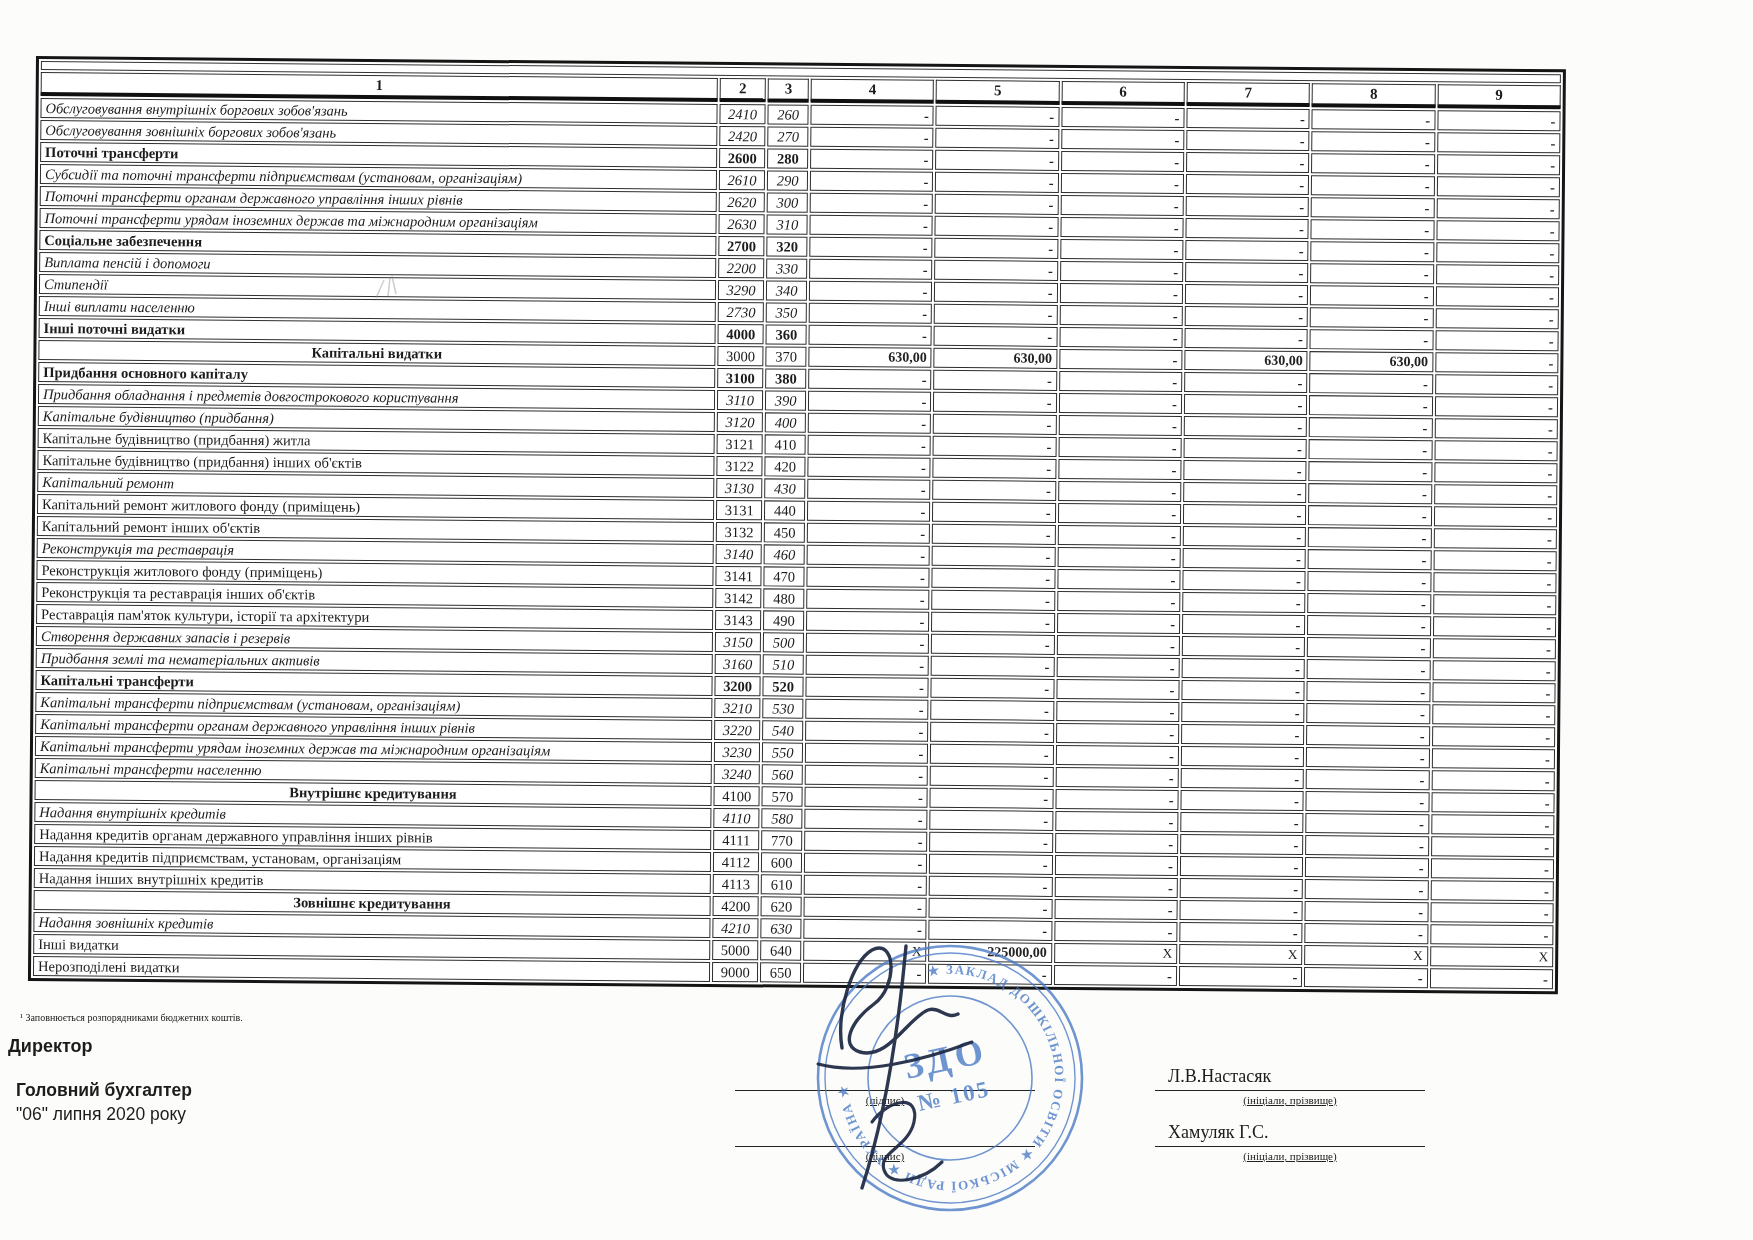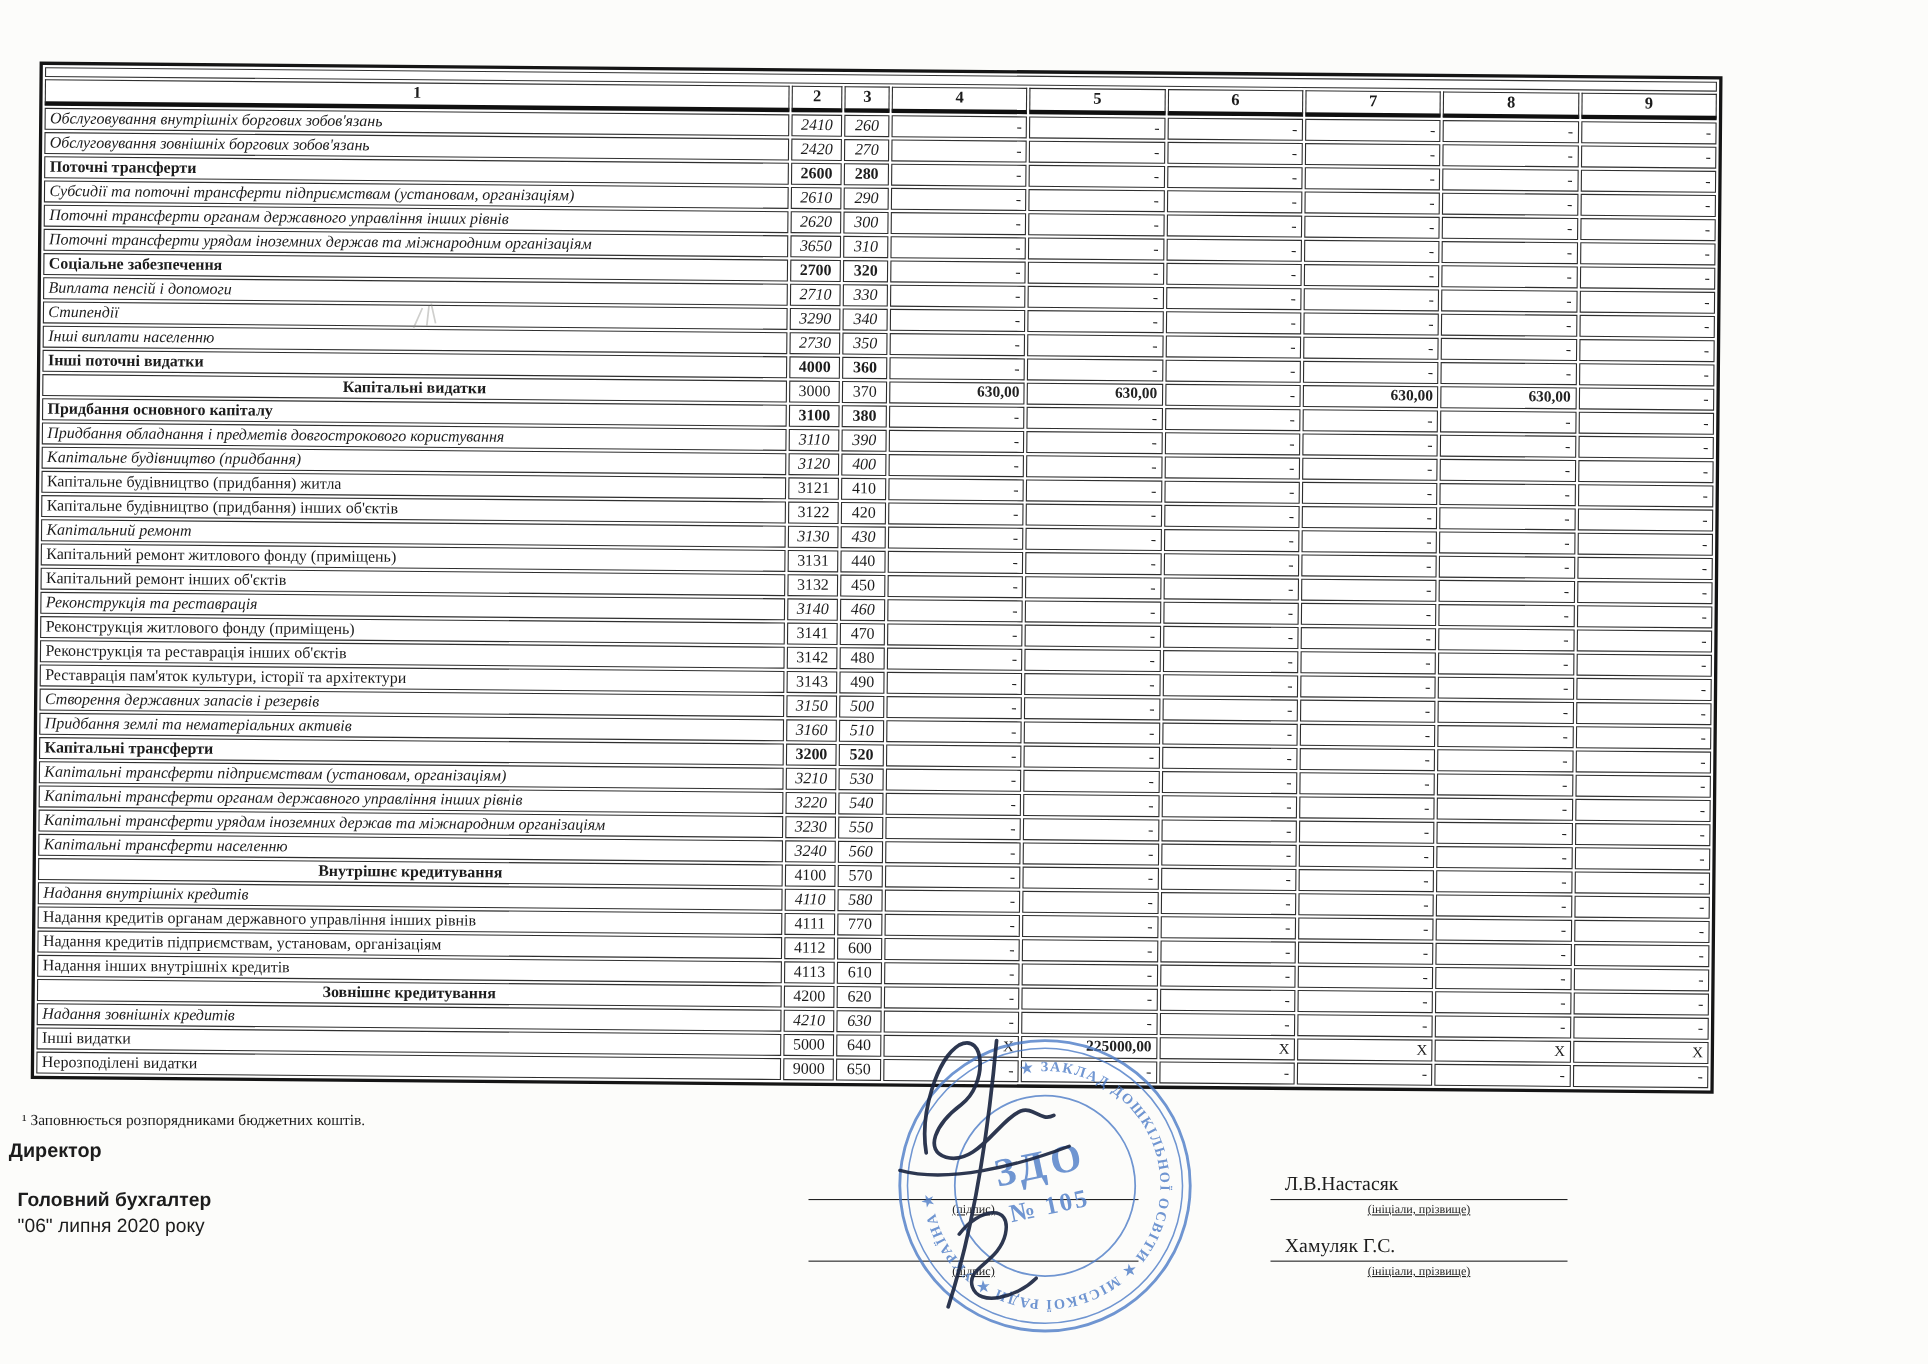"3650" td.c-code { text: 3650 -> 2630 }
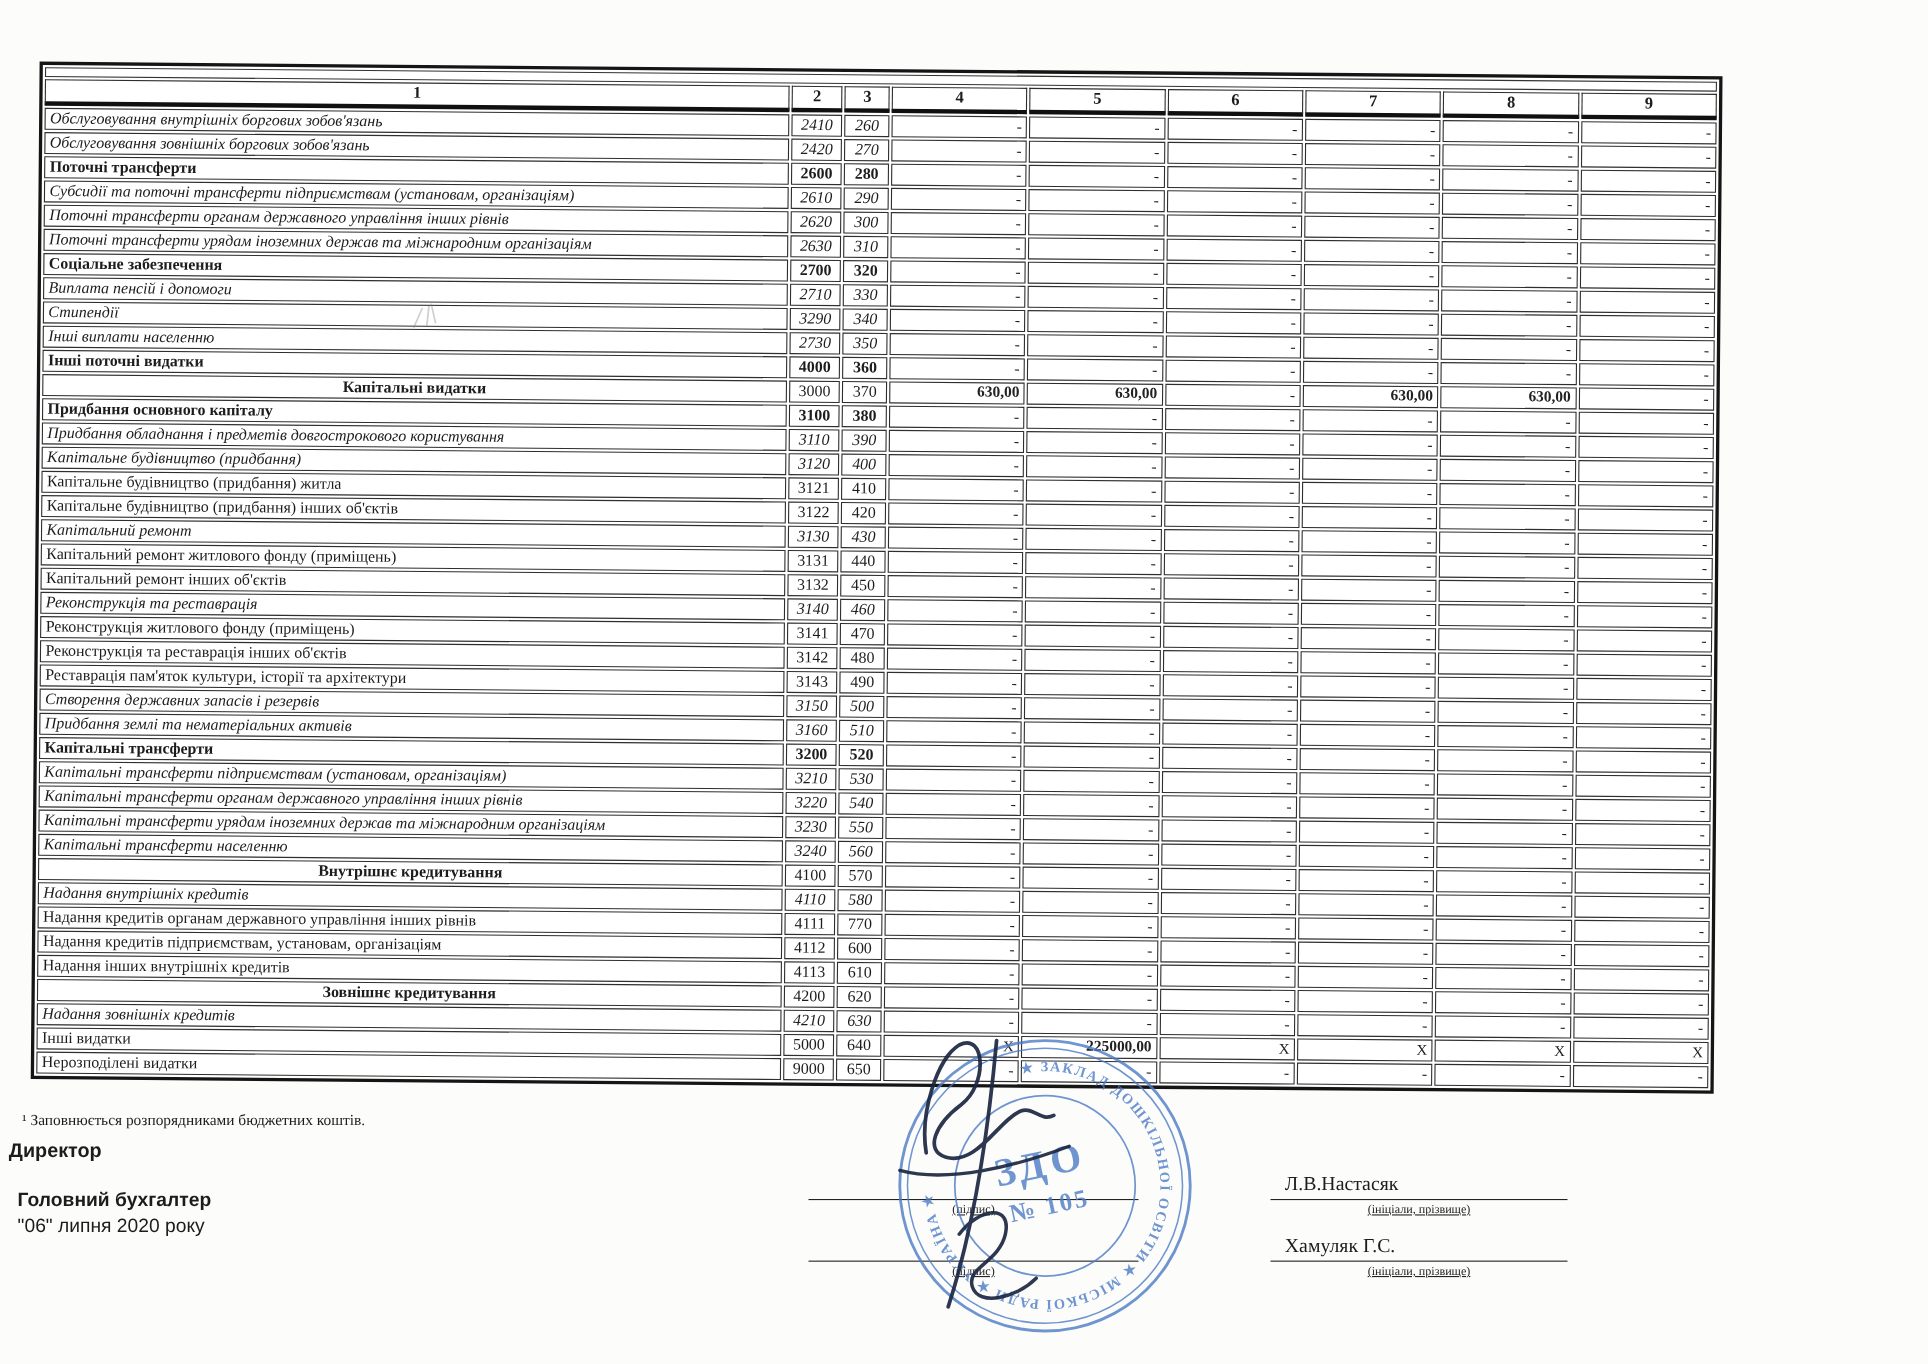"2710" td.c-code { text: 2710 -> 2200 }
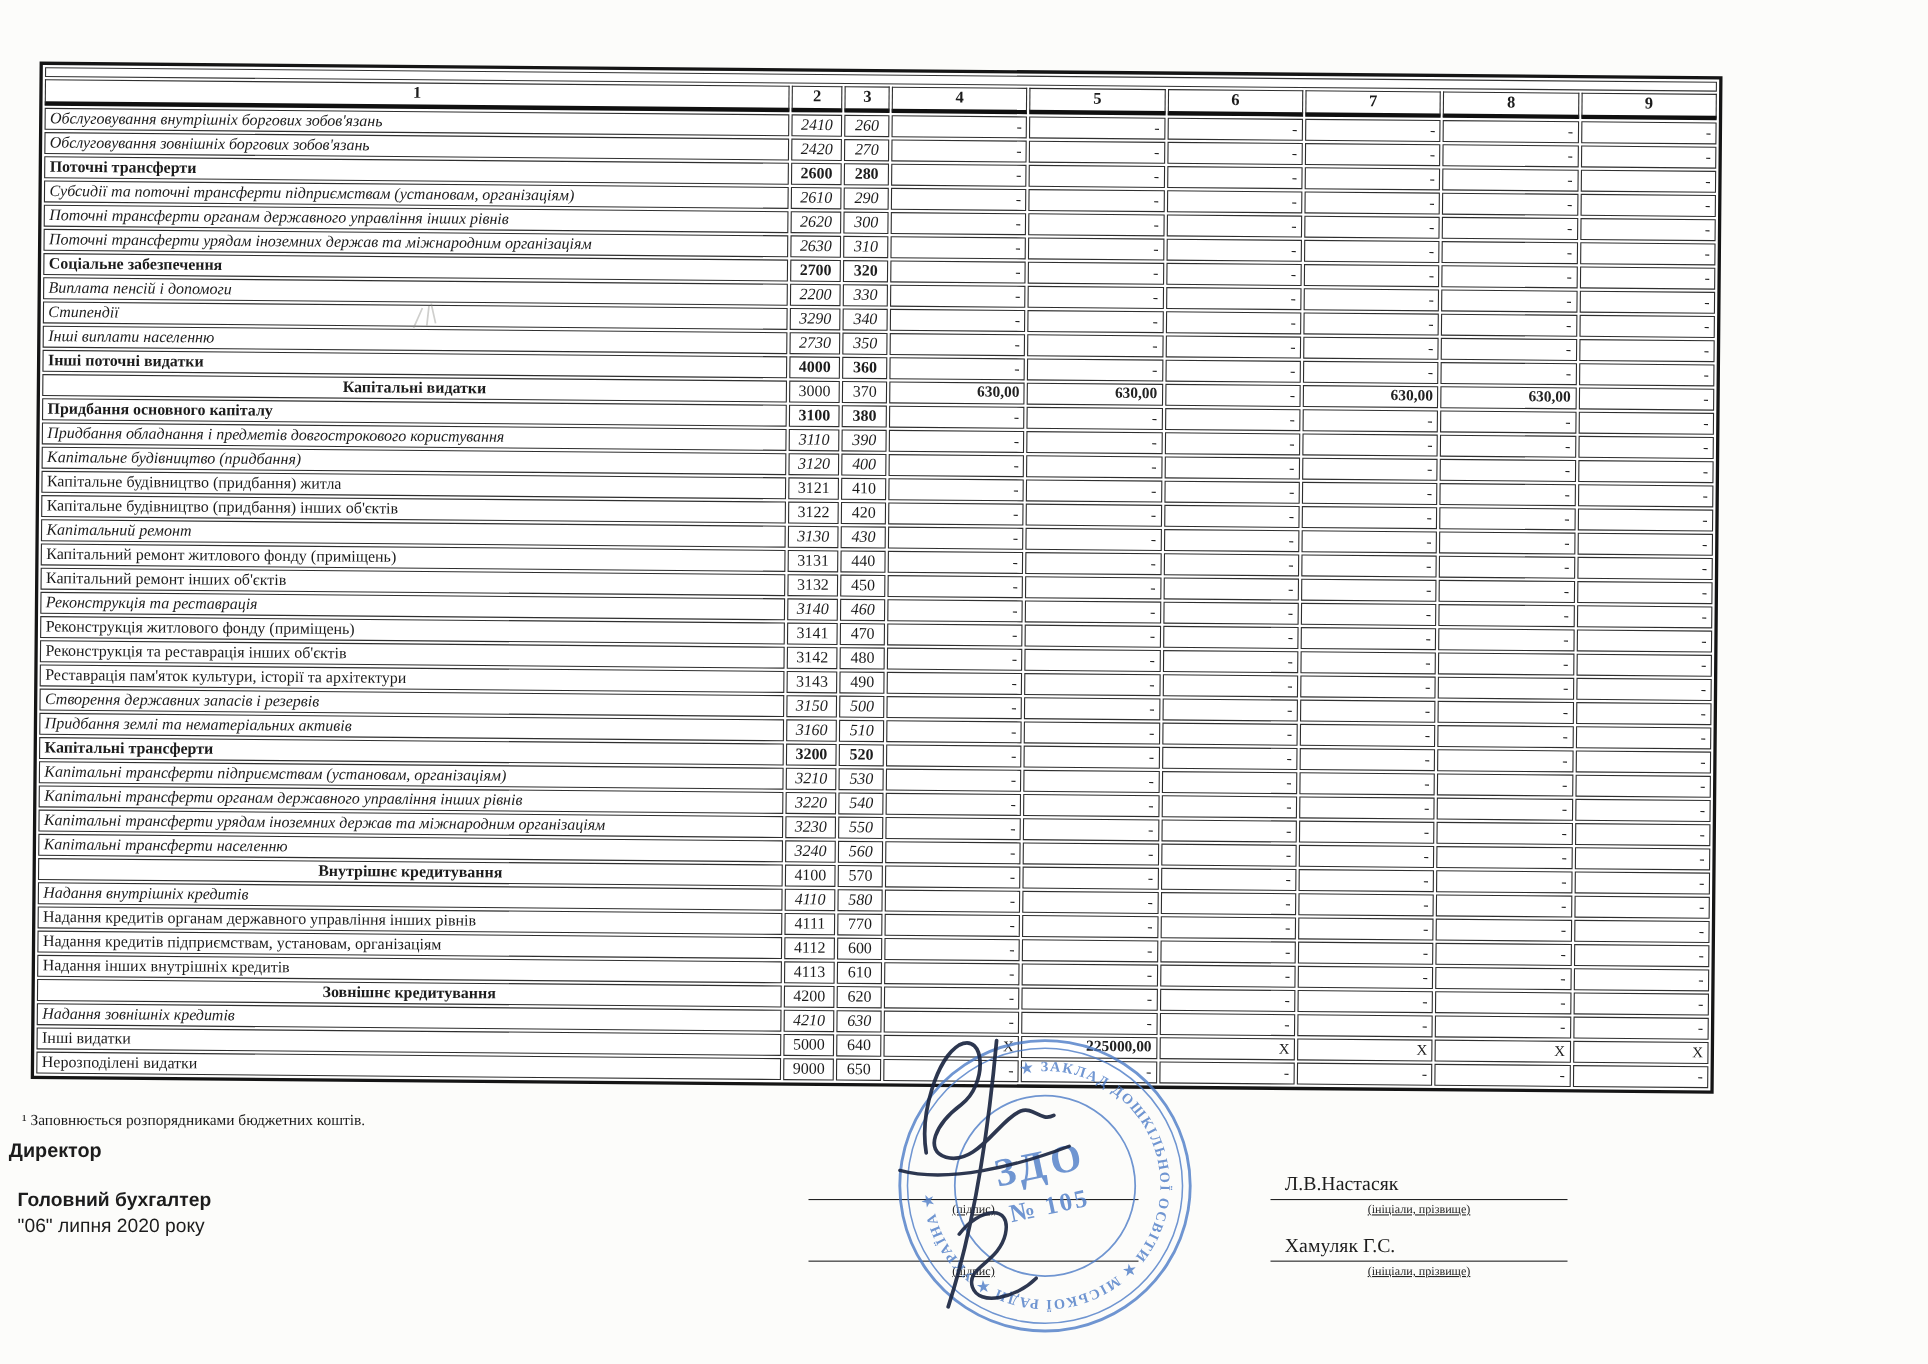"¹ Заповнюється розпорядниками бюджетних" .footnote { font-size: 14px -> 10px }
